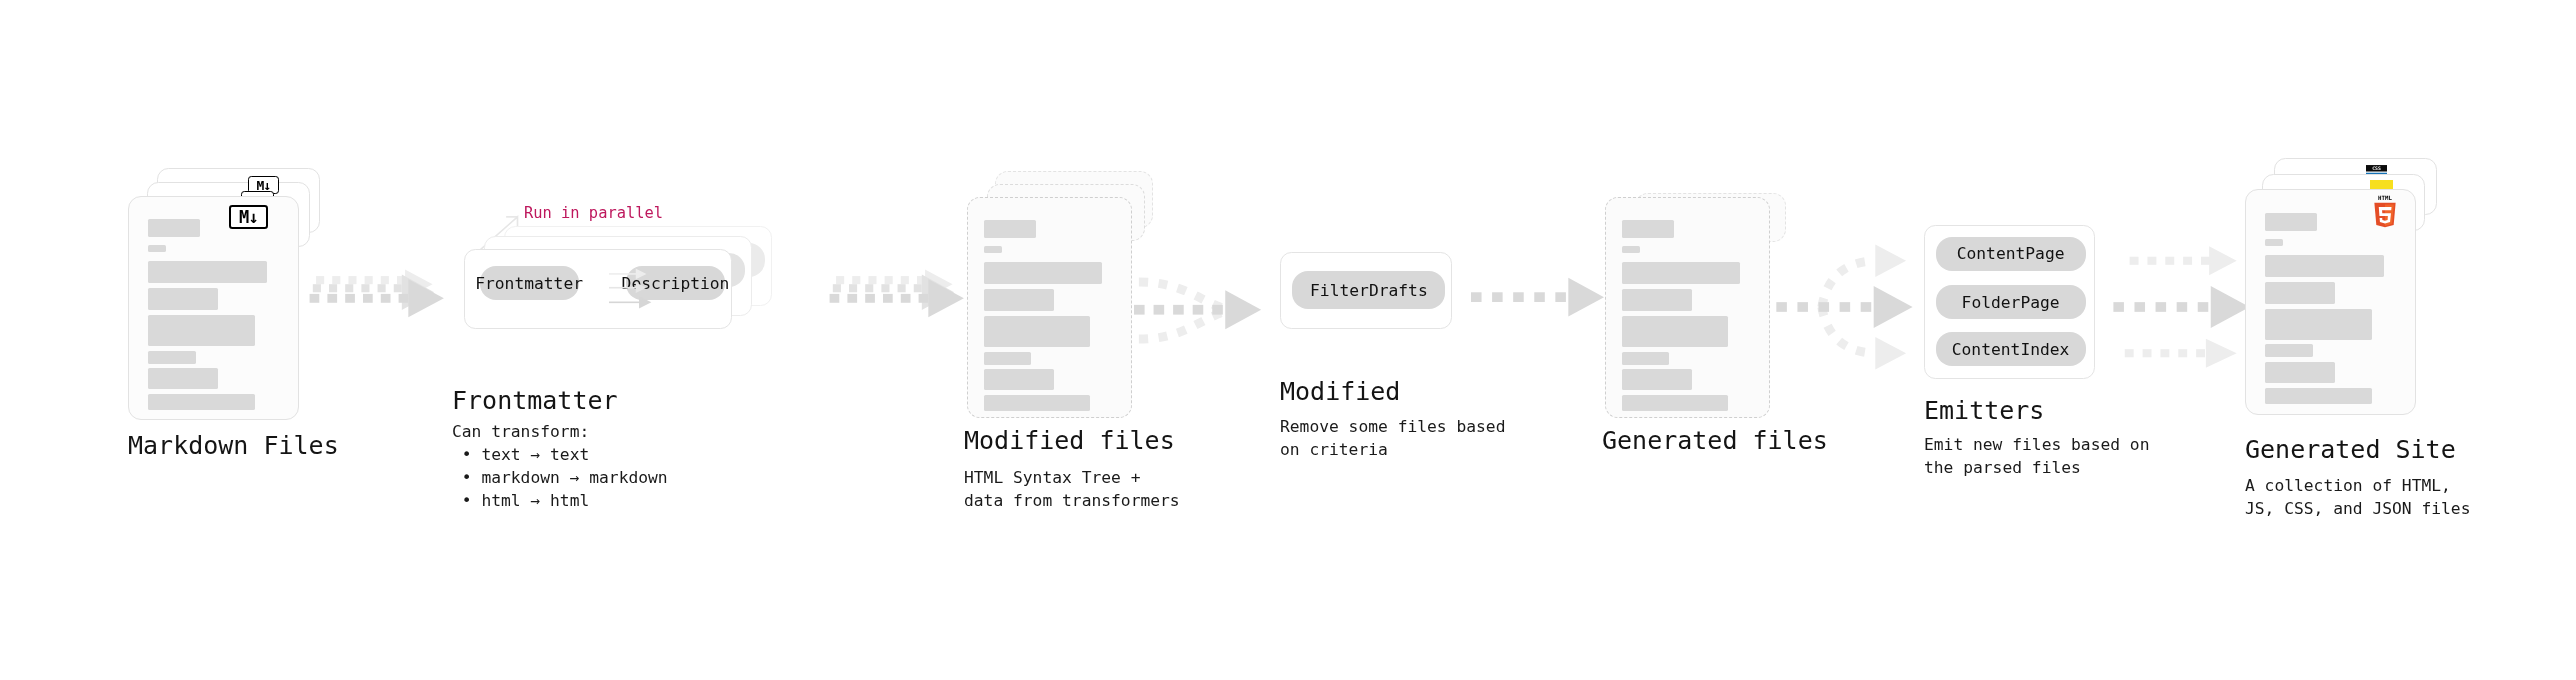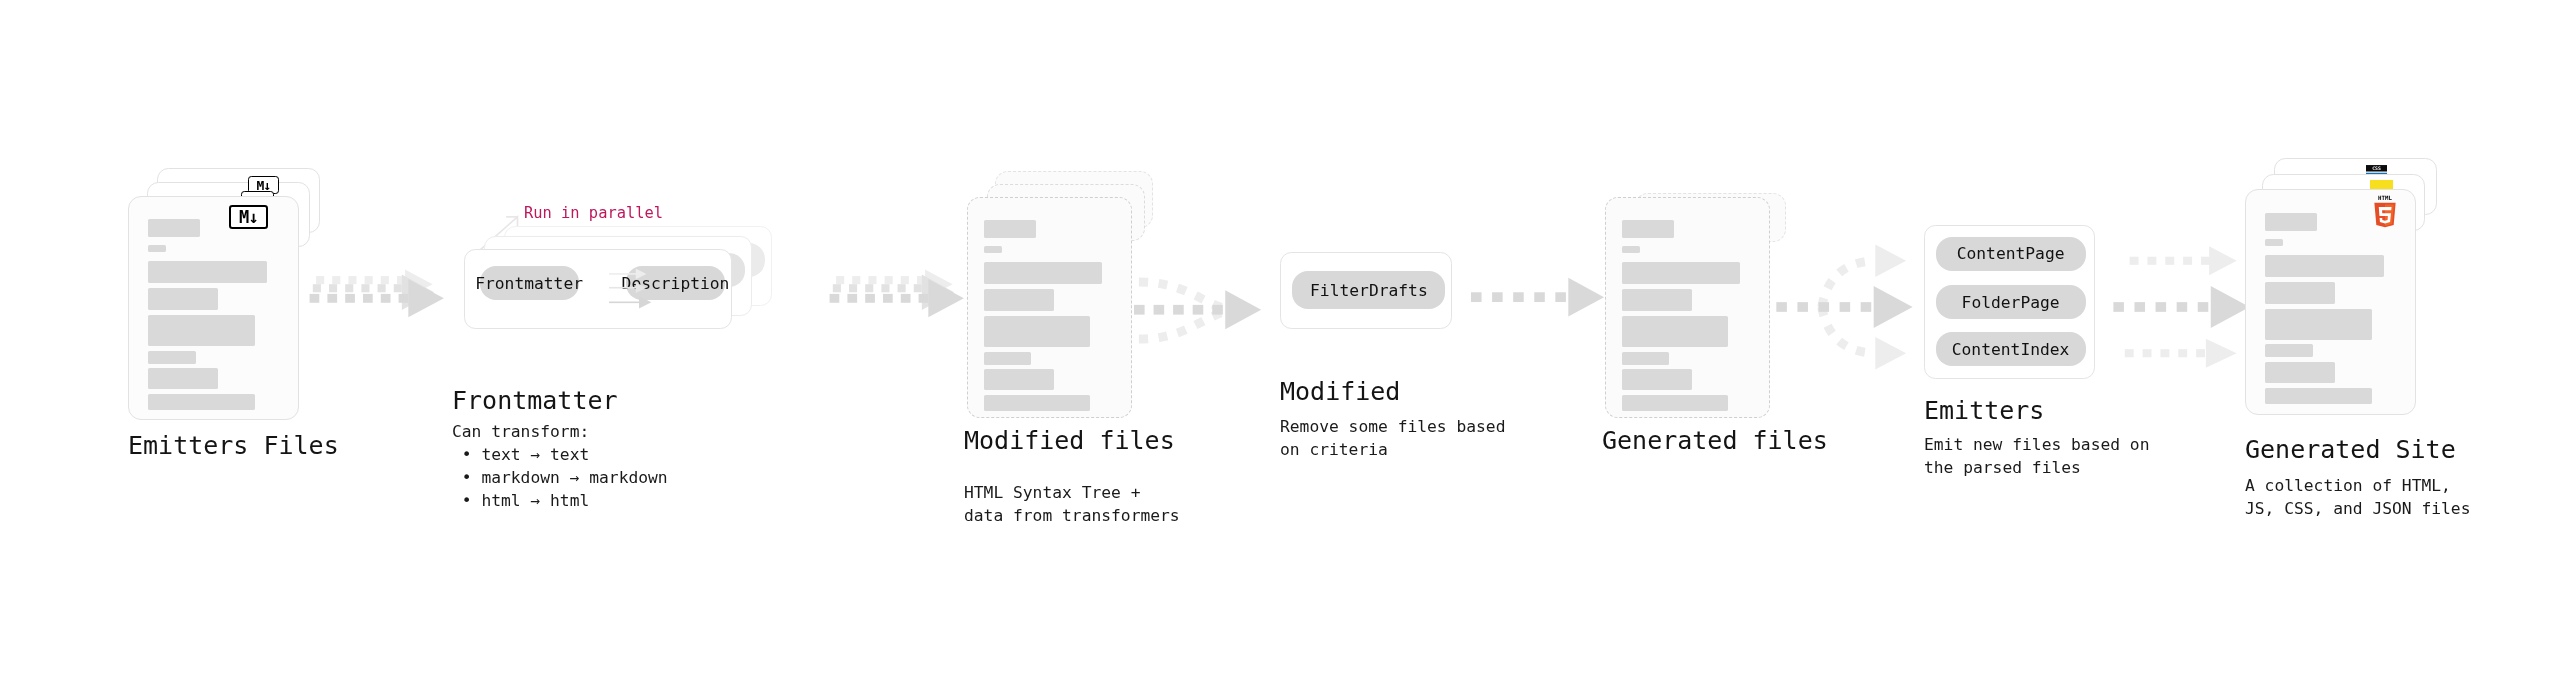"Emitters Files" div.stage-title { text: Emitters -> Markdown }
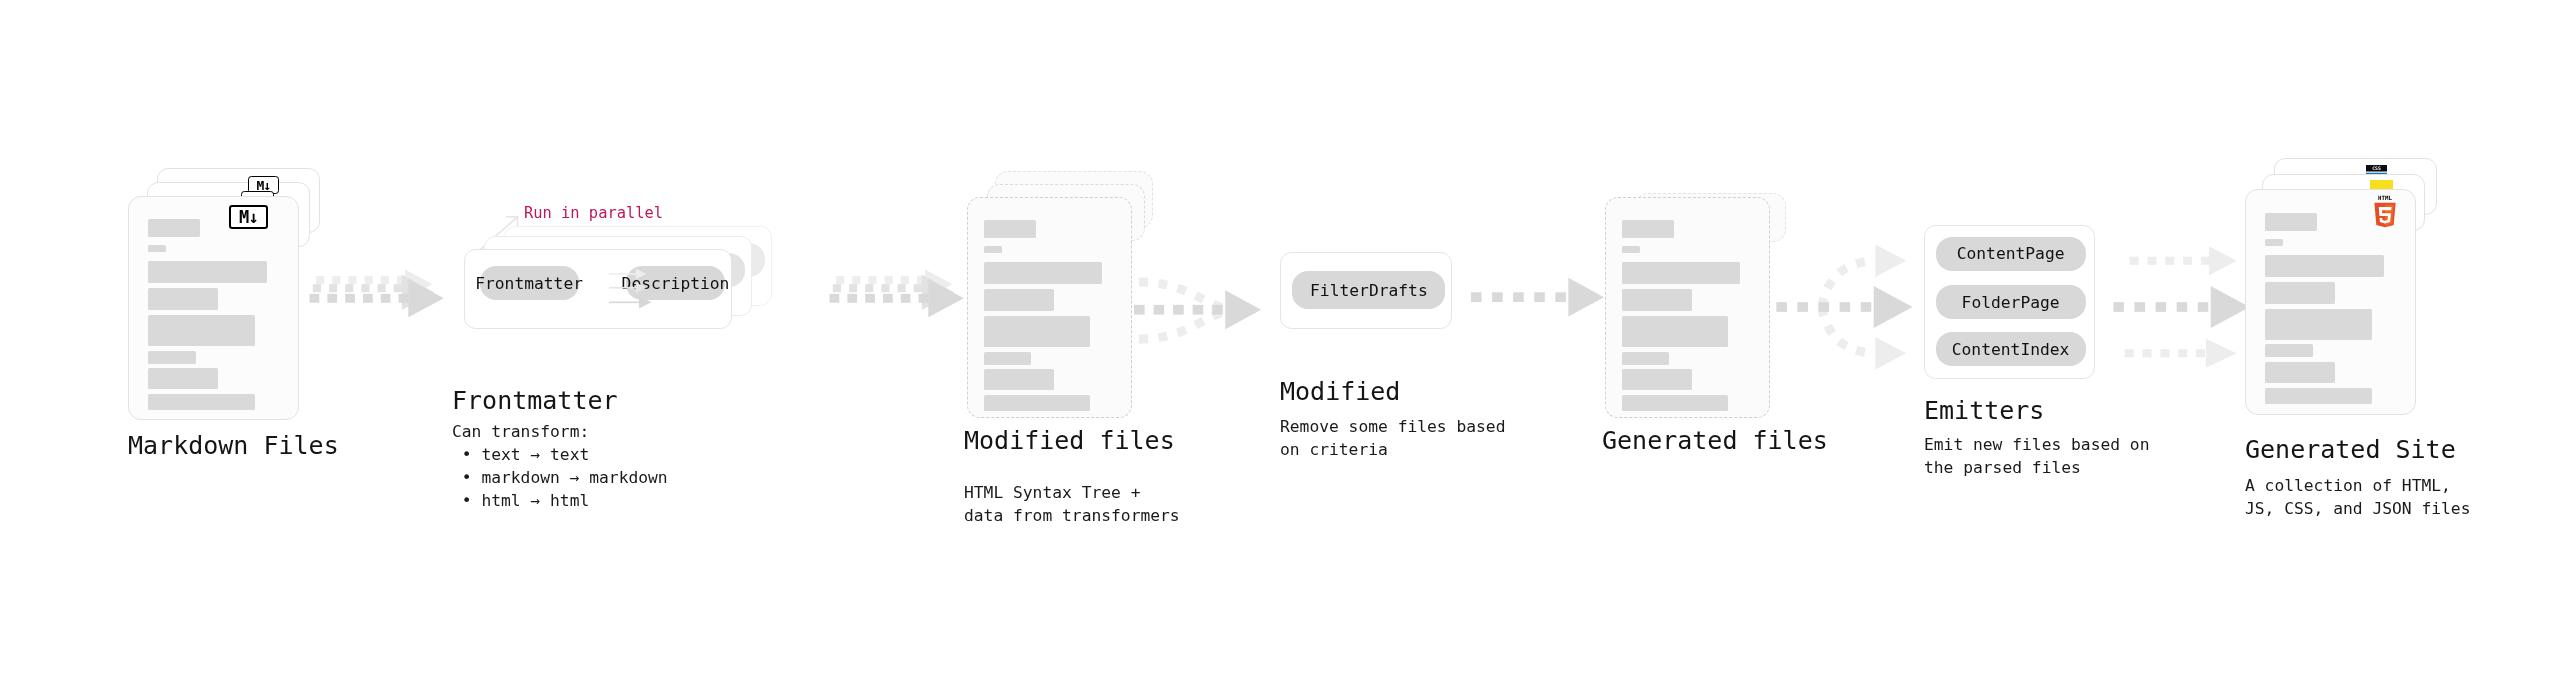"HTML Syntax Tree +" div.stage-desc { margin-top: 15px -> none }
